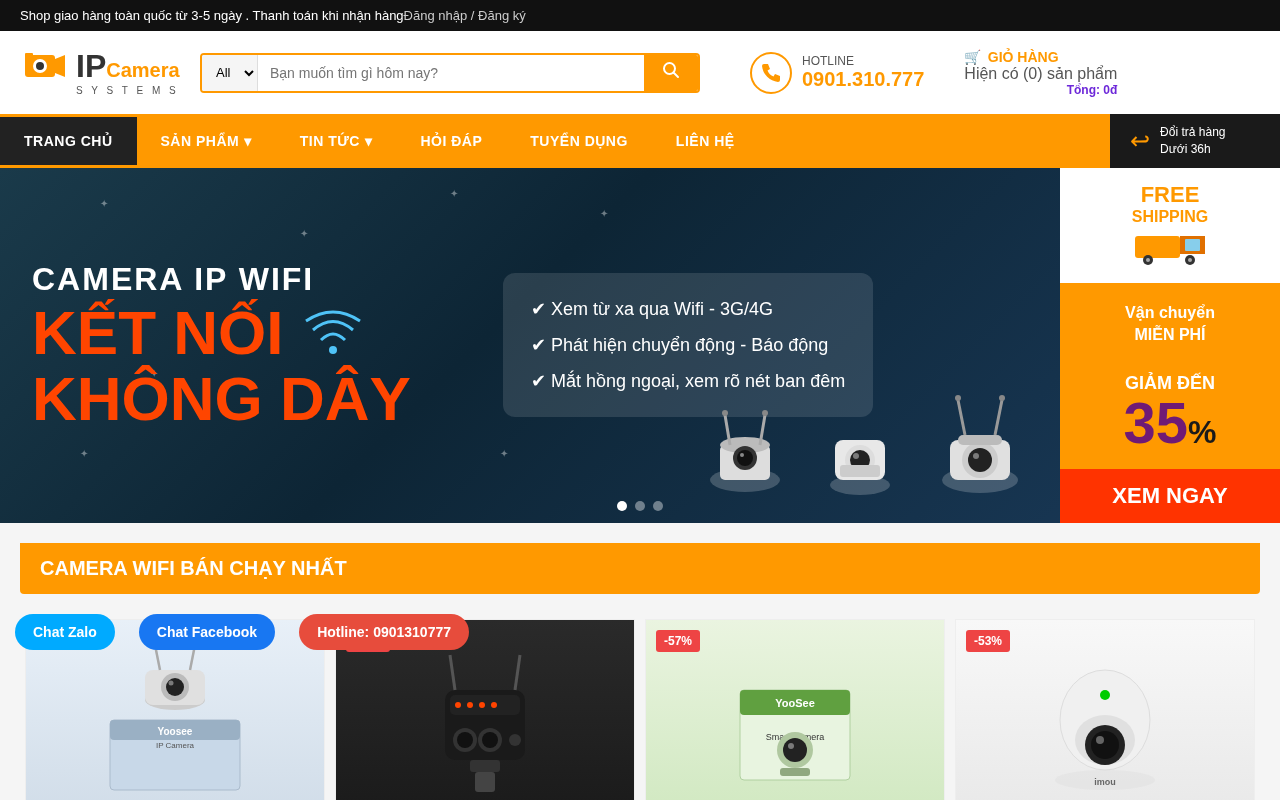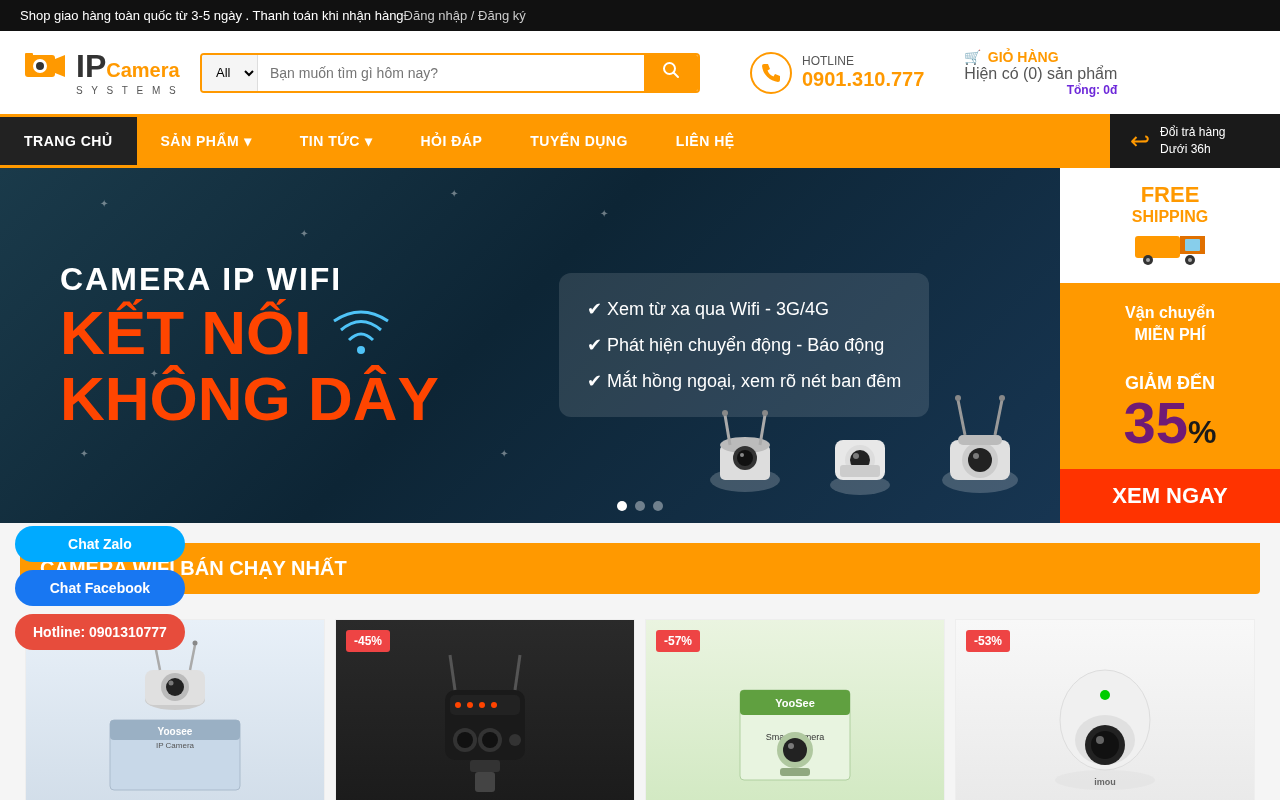"CAMERA IP WIFI" .banner-content { padding: 30px 60px -> 30px 32px }
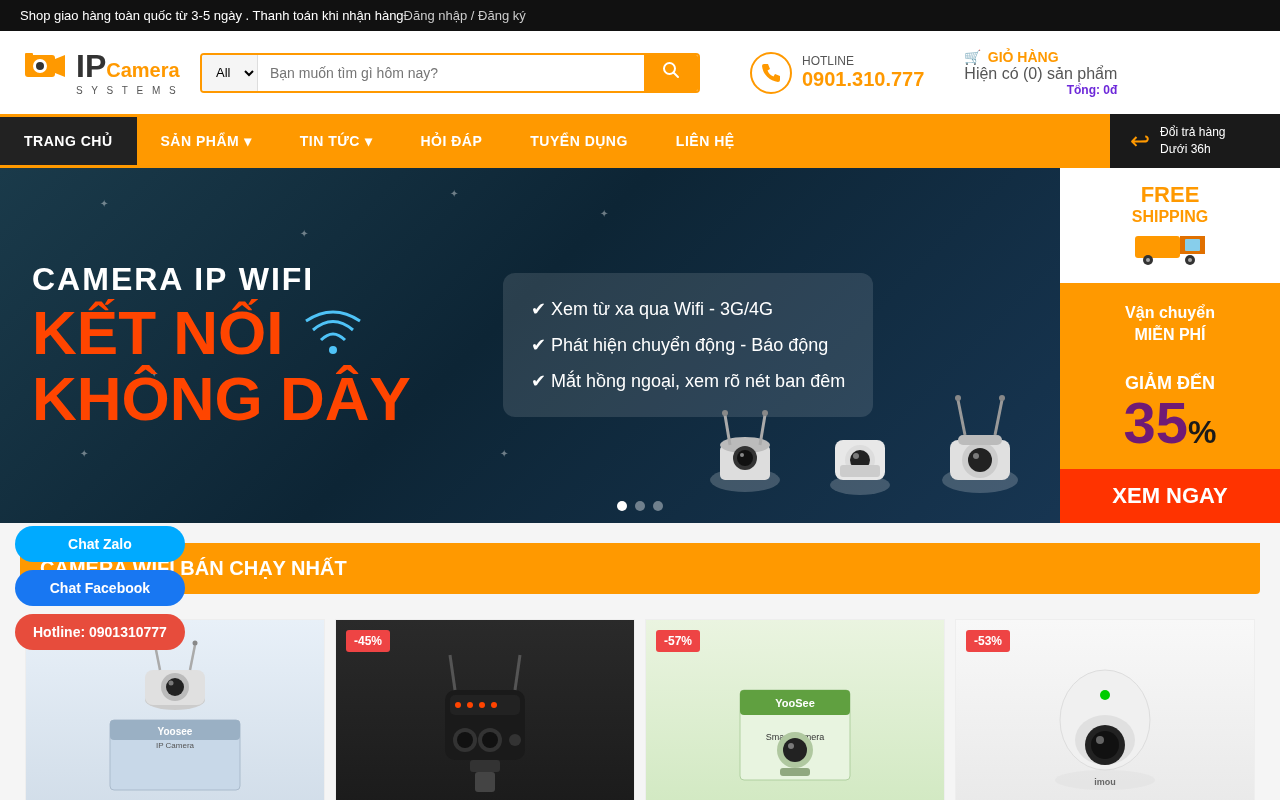"Chat Zalo" .floating-btns { flex-direction: column -> row; gap: 8px -> 24px }
